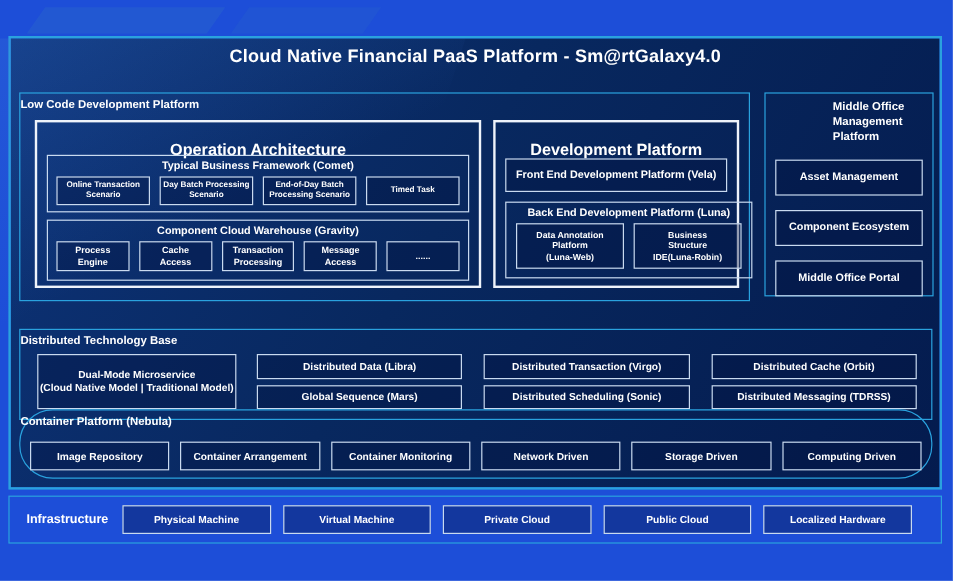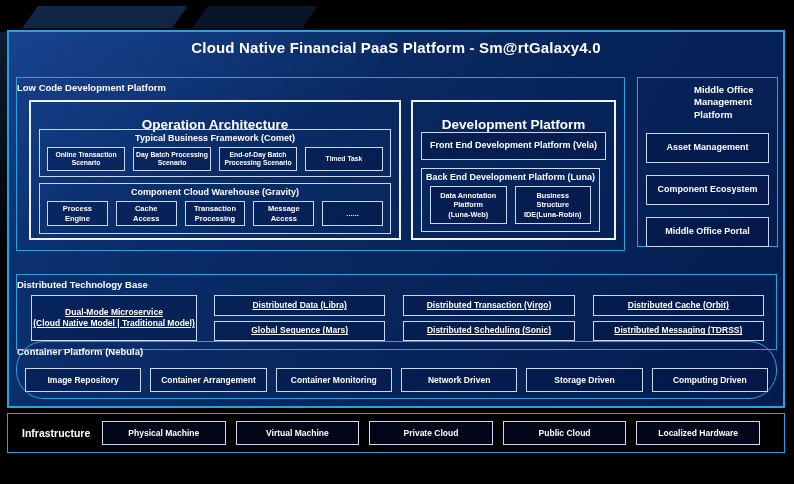"Cloud Native Financial PaaS Platform" .stage { background: #000000 -> #1d4ed8 }
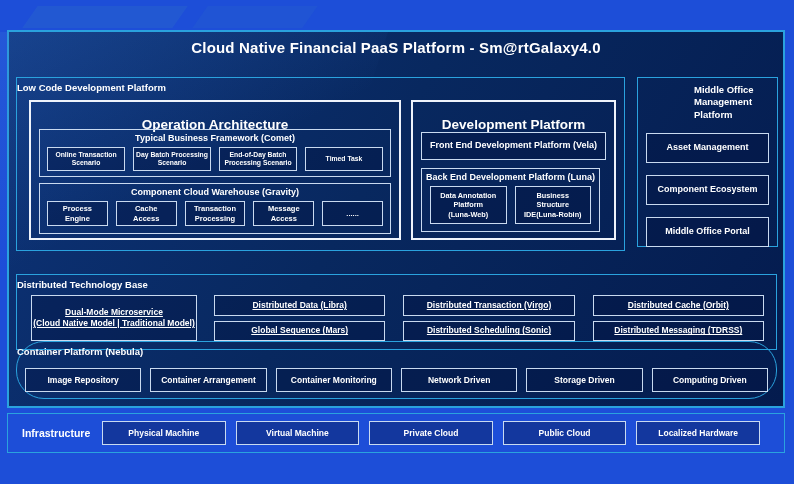"Back End Development Platform (Luna)" .back-box { width: 179px -> 206px }
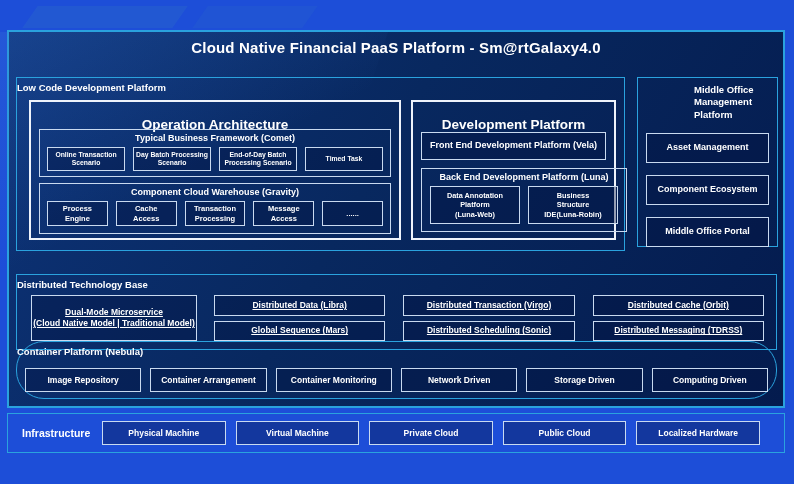"Dual-Mode Microservice" .dist-row { text-decoration: underline -> none }
